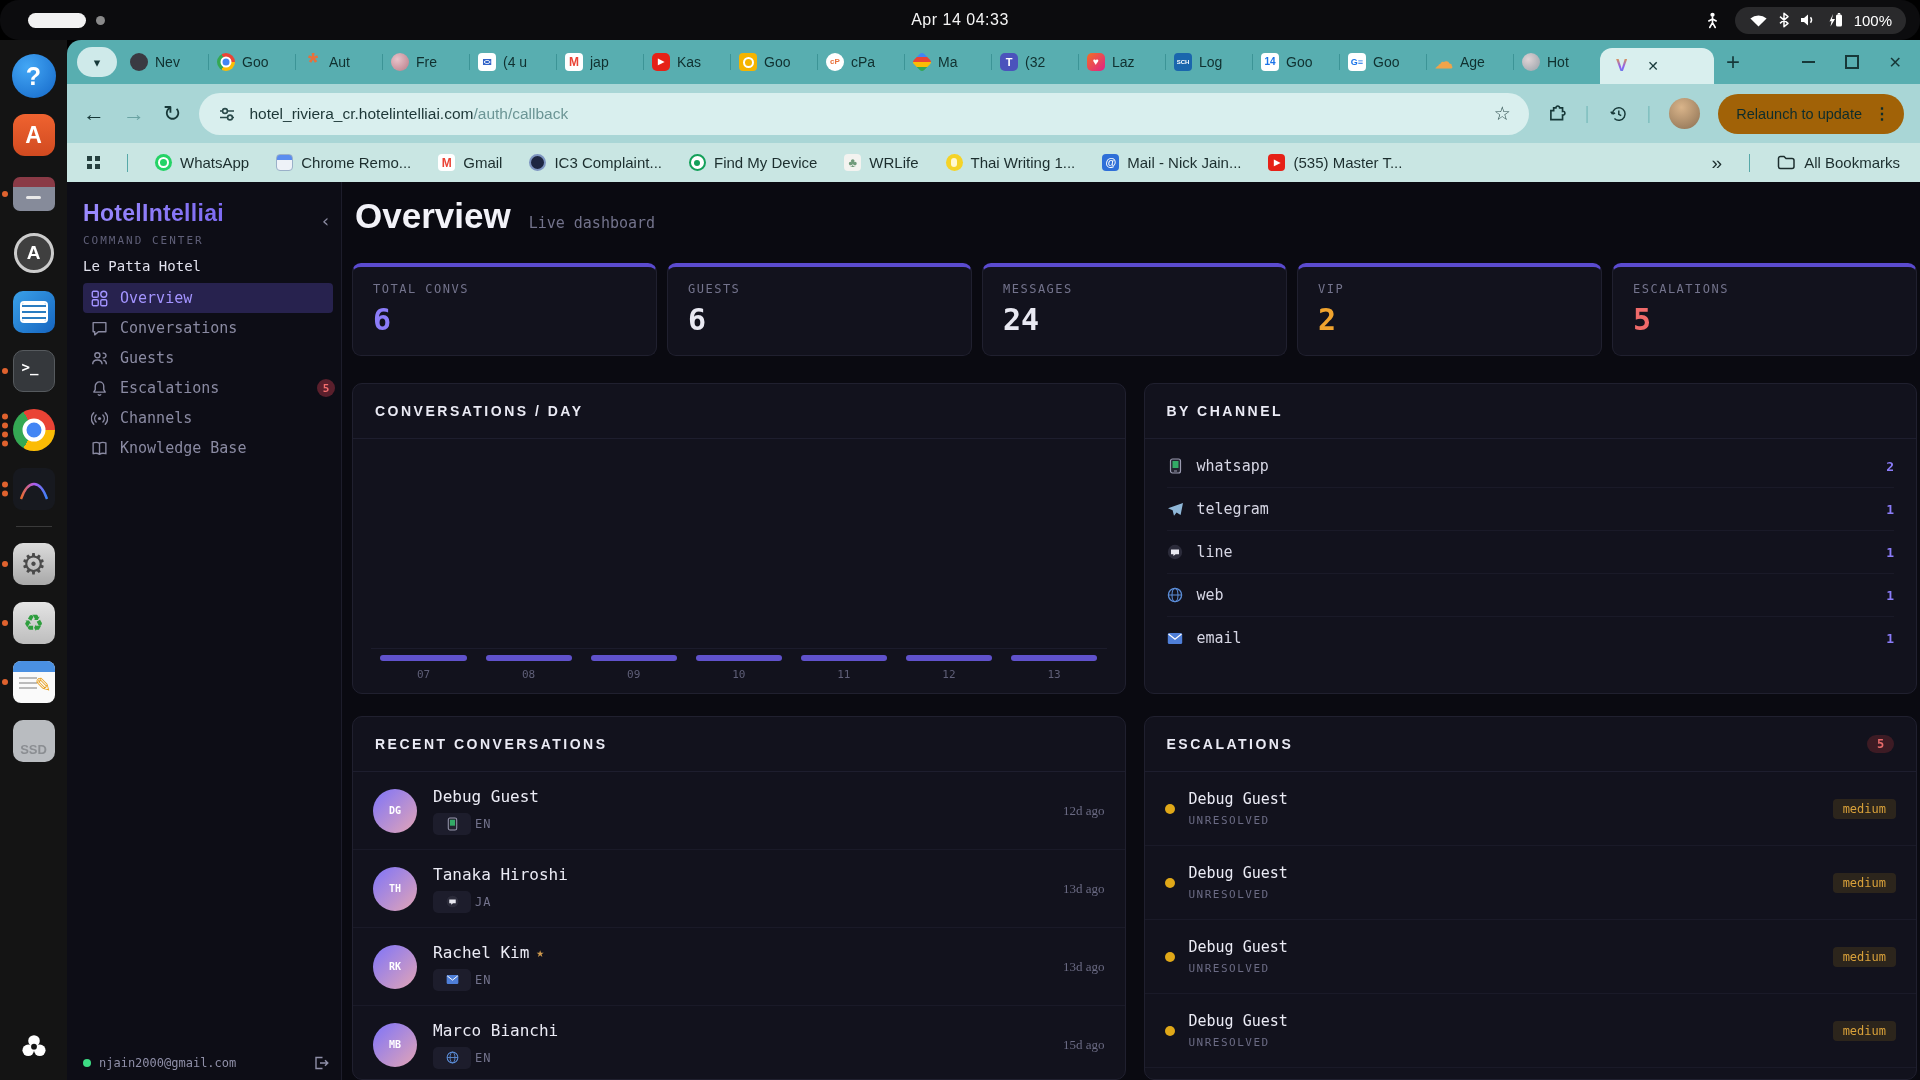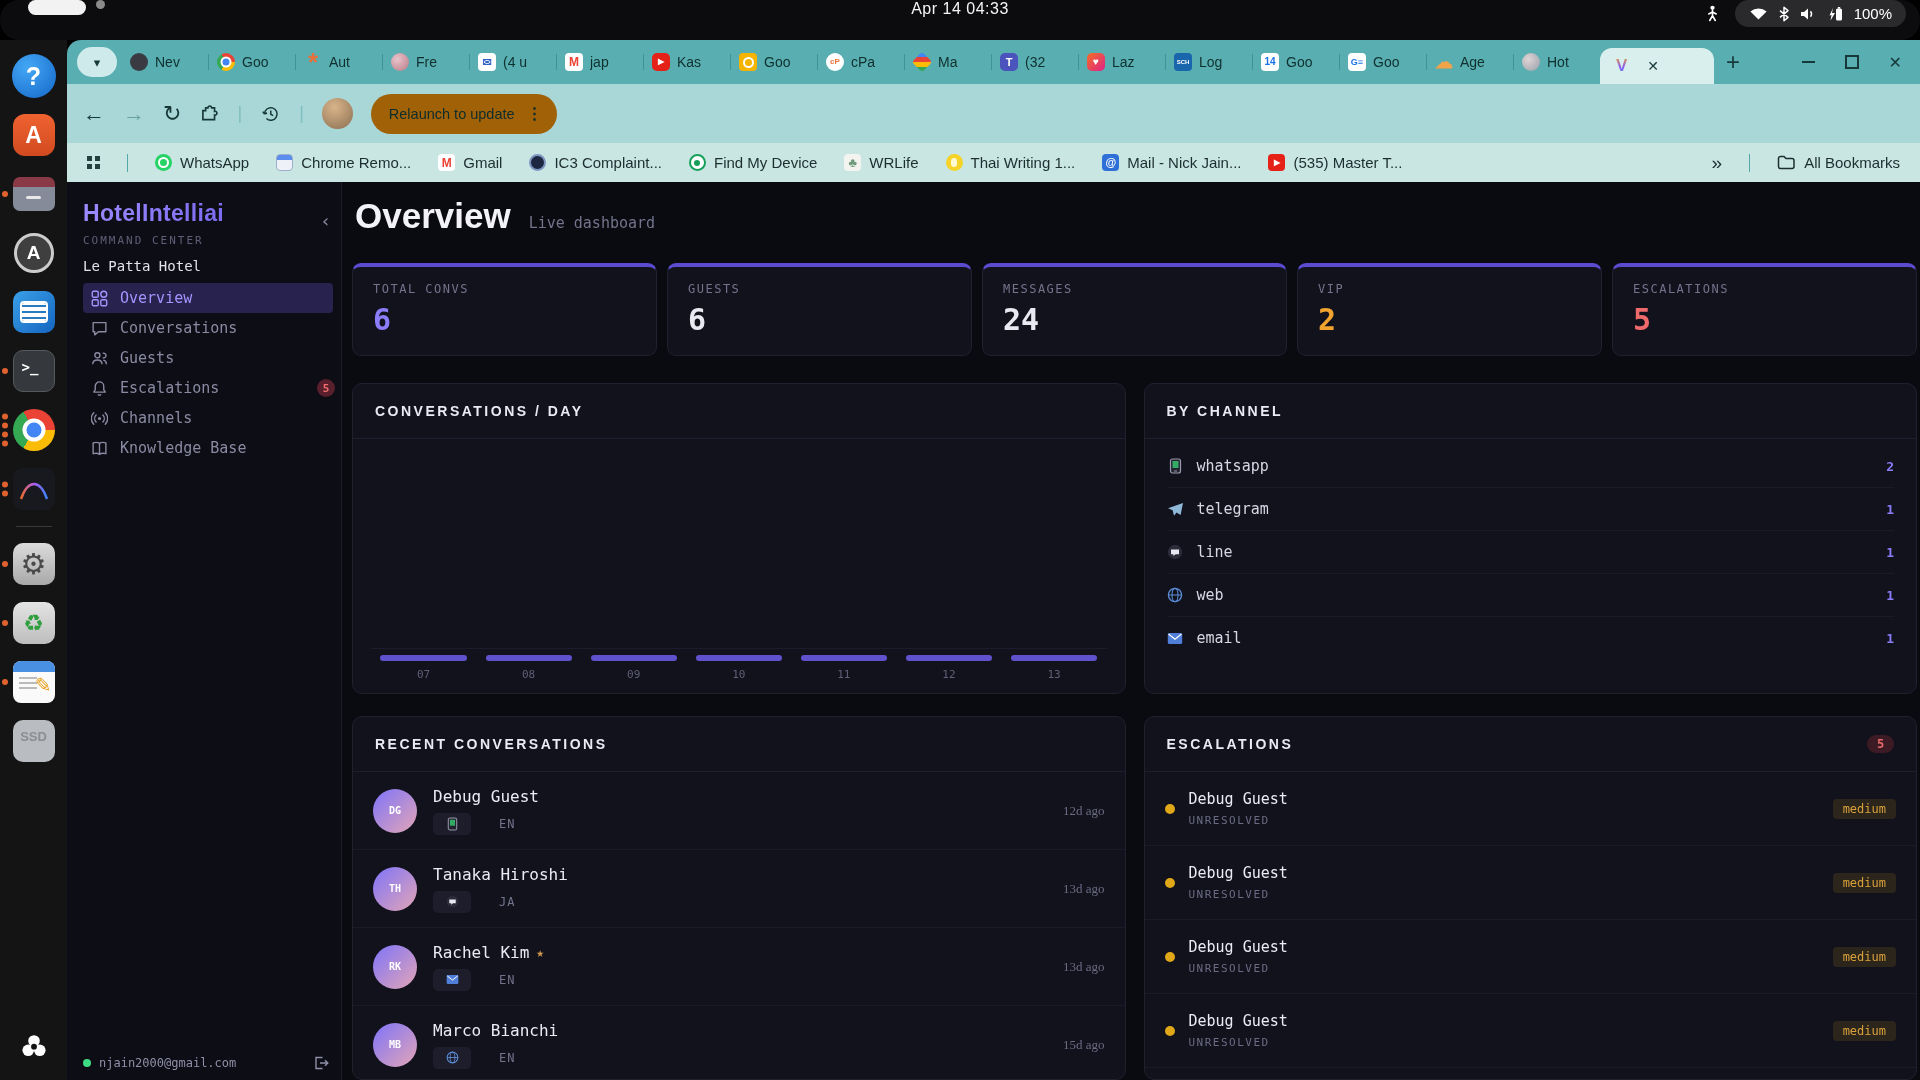"Apr 14 04:33" .sysbar { align-items: flex-start -> center }
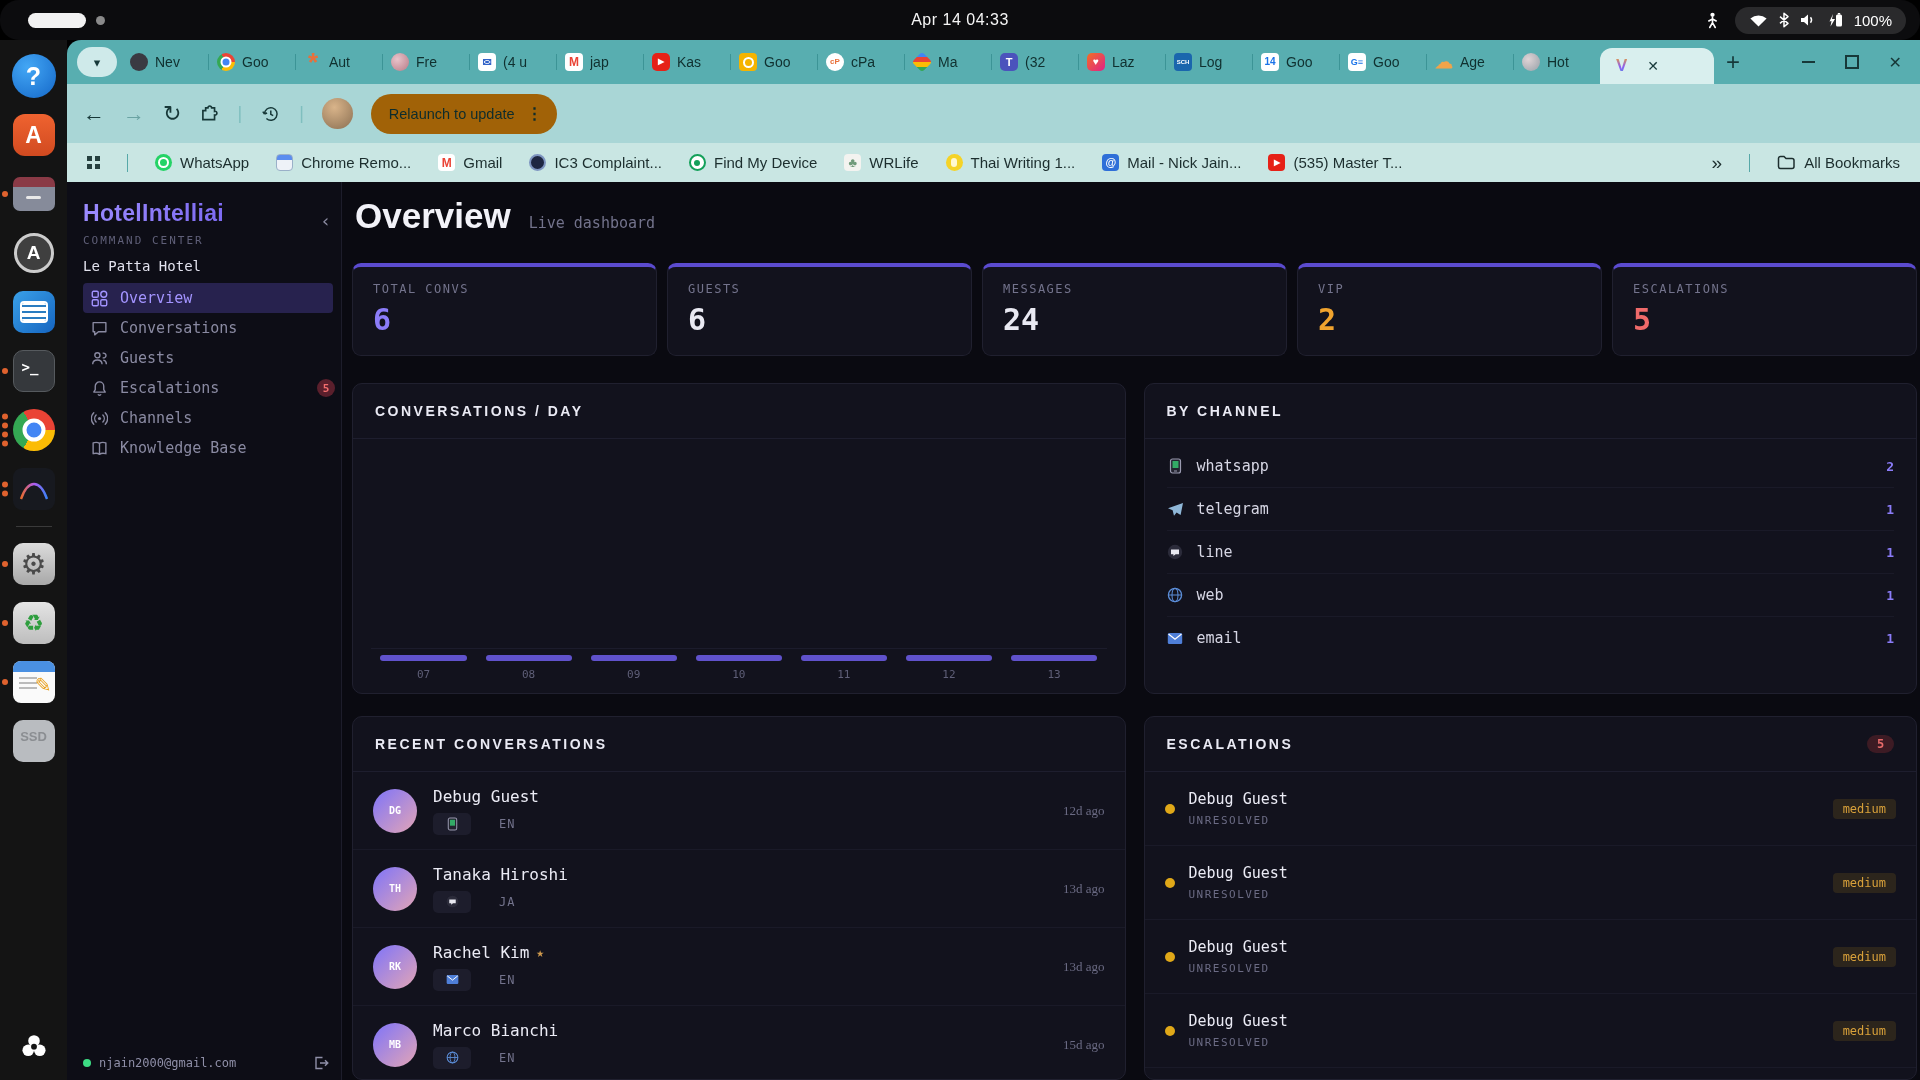"hotel_riviera_cr.hotelintelliai.com/auth" div.omni { html: none -> <div> <svg> <line></line> <circle></circle> <line></line> <circle></circle> </svg> <span><span>hotel_riviera_cr.hotelintelliai.com</span><span>/auth/callback</span></span> <span>☆</span> </div> }
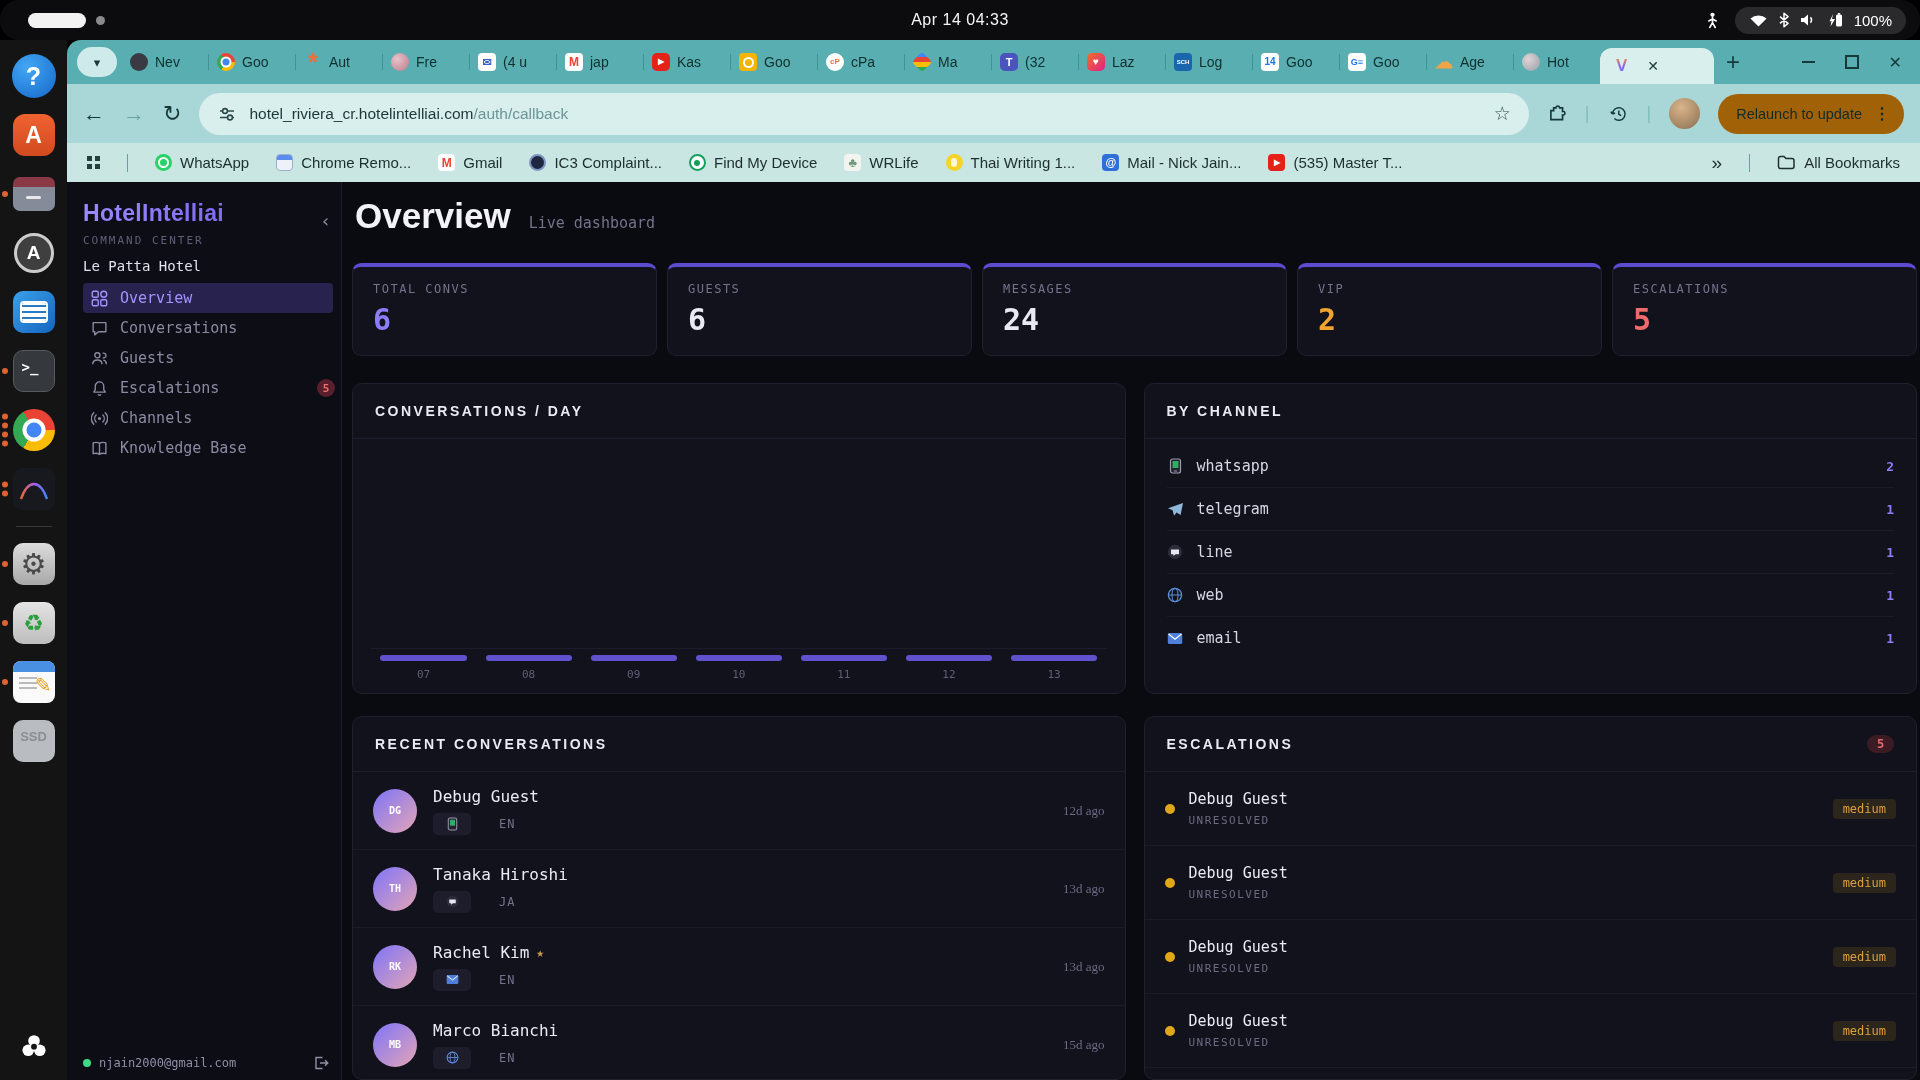"SSD" .dk-ssd { padding-bottom: 18px -> 5px }
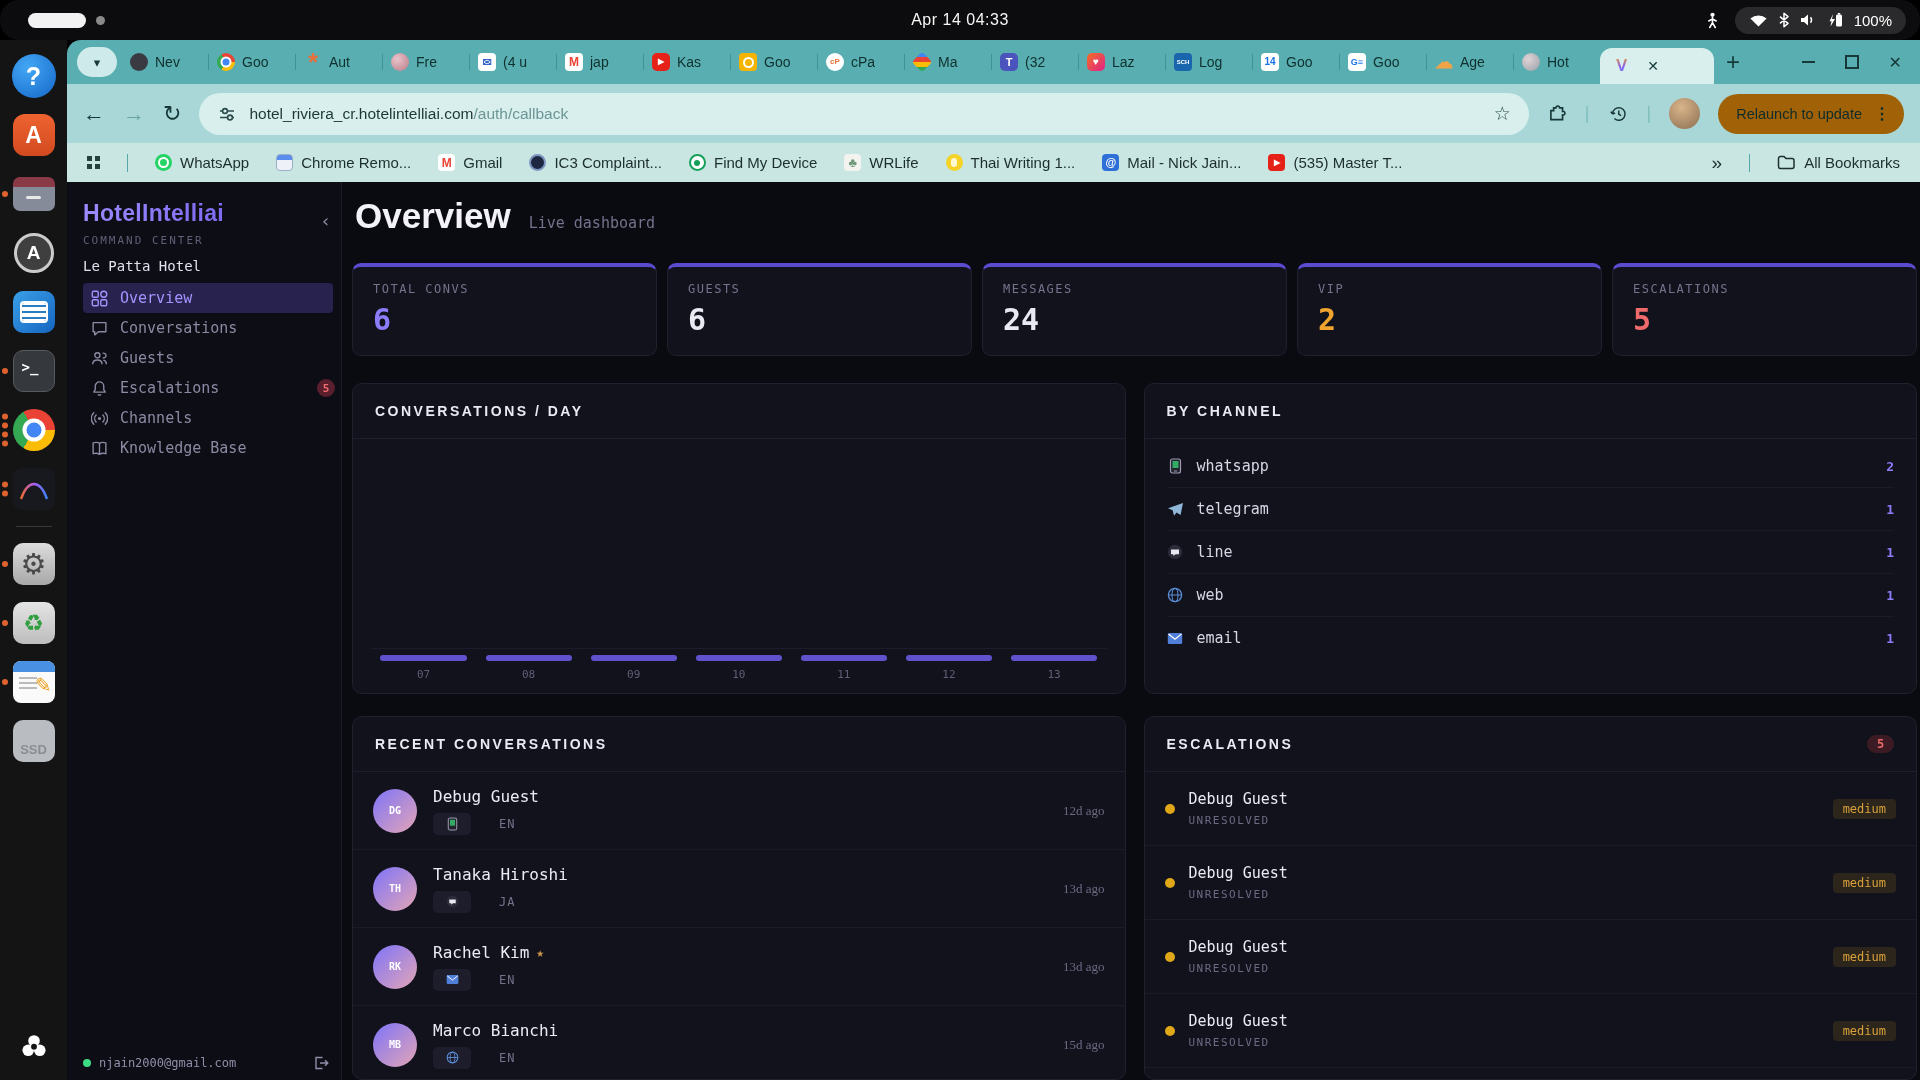"EN" .convmeta { gap: 28px -> 4px }
